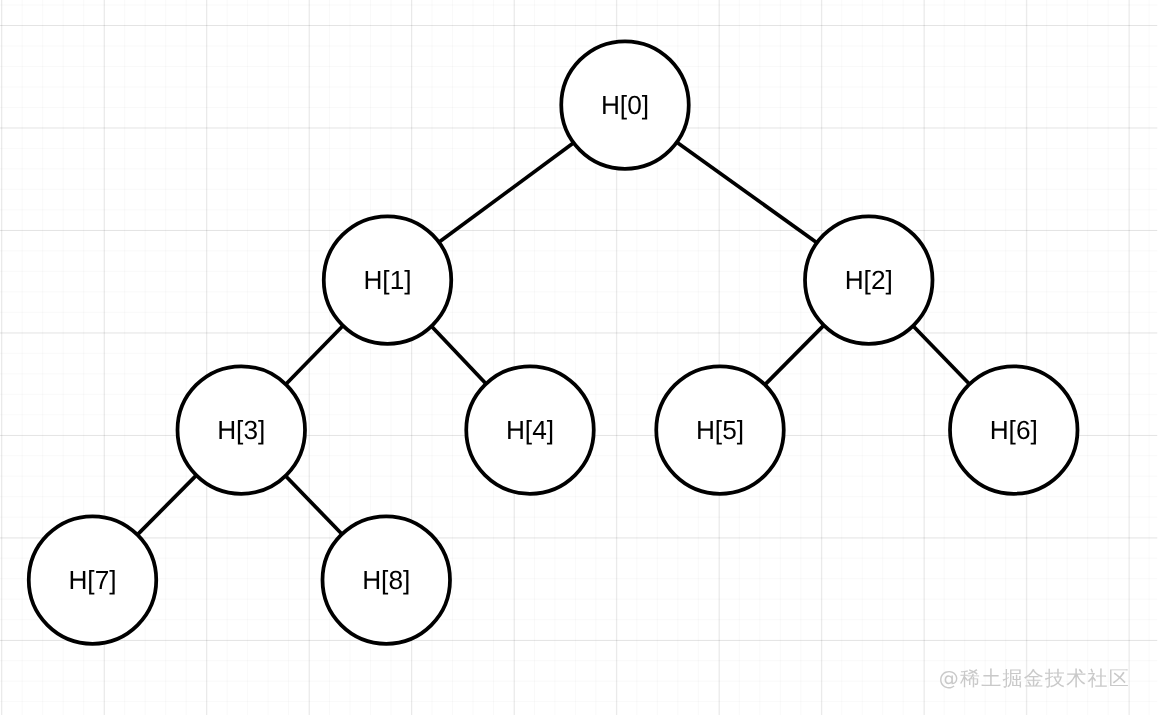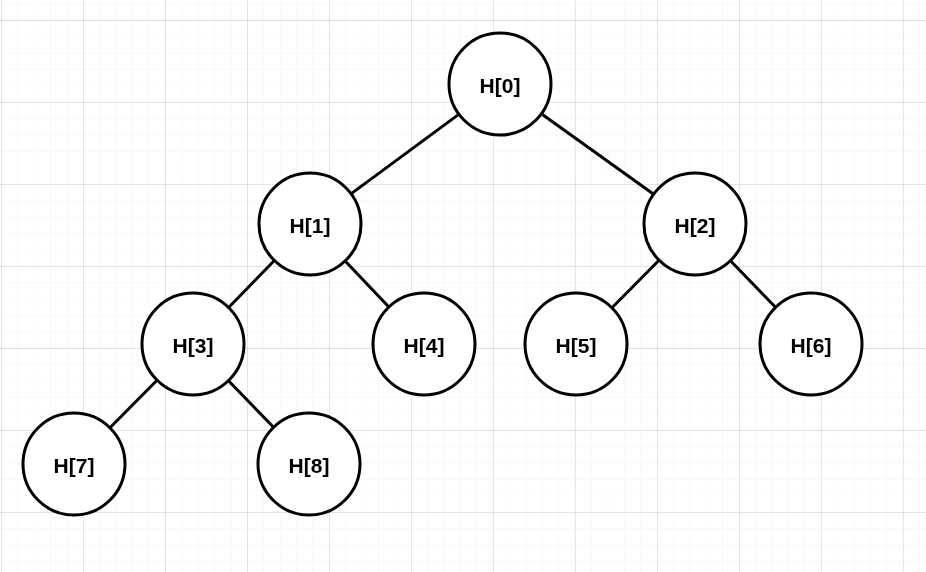"H[0]" #canvas { font-weight: bold -> none }
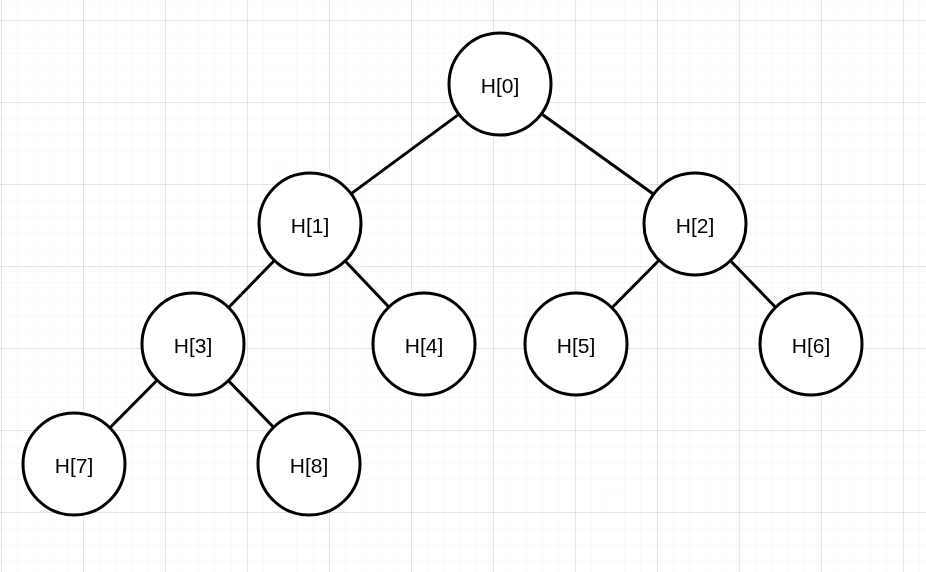"@稀土掘金技术社区" div.watermark { html: none -> <div>@稀土掘金技术社区</div> }
